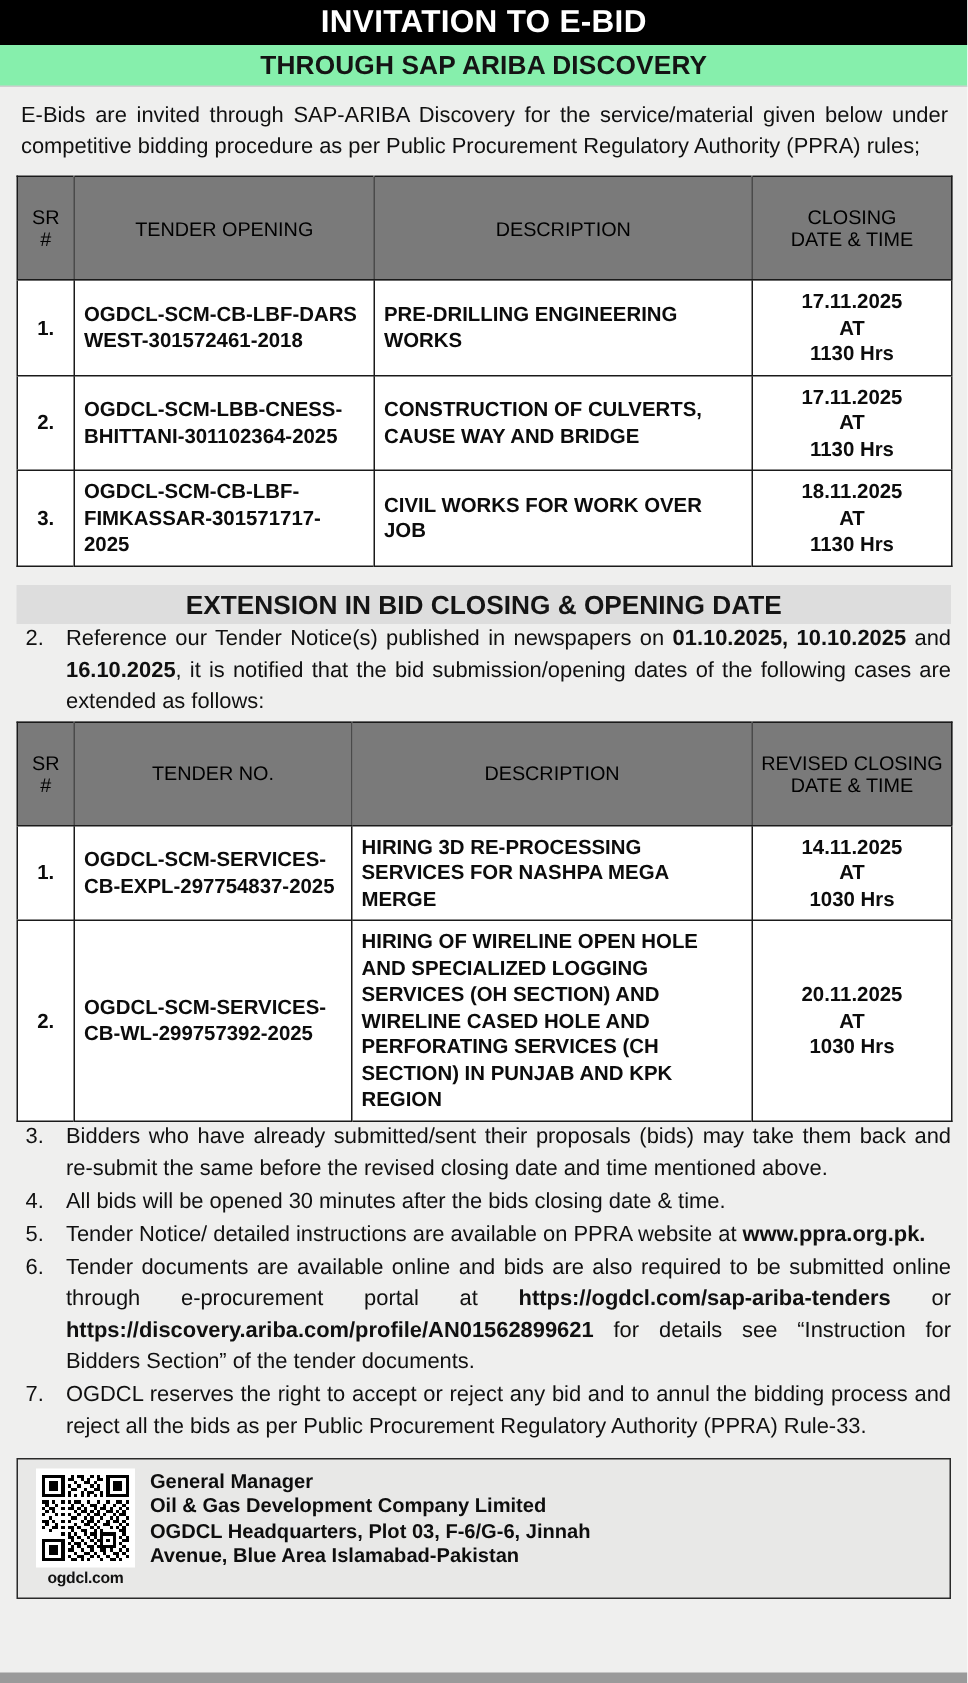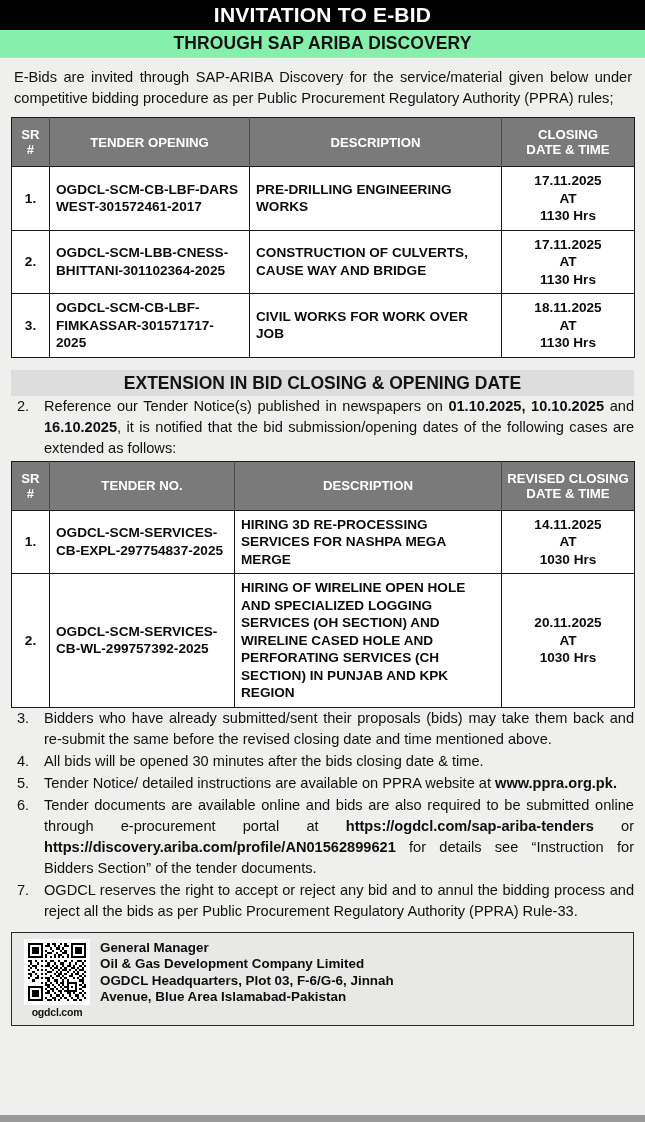"SR" table.tender th { color: #ffffff -> #000000; font-weight: bold -> normal; padding: 9px 2px -> 19px 2px }
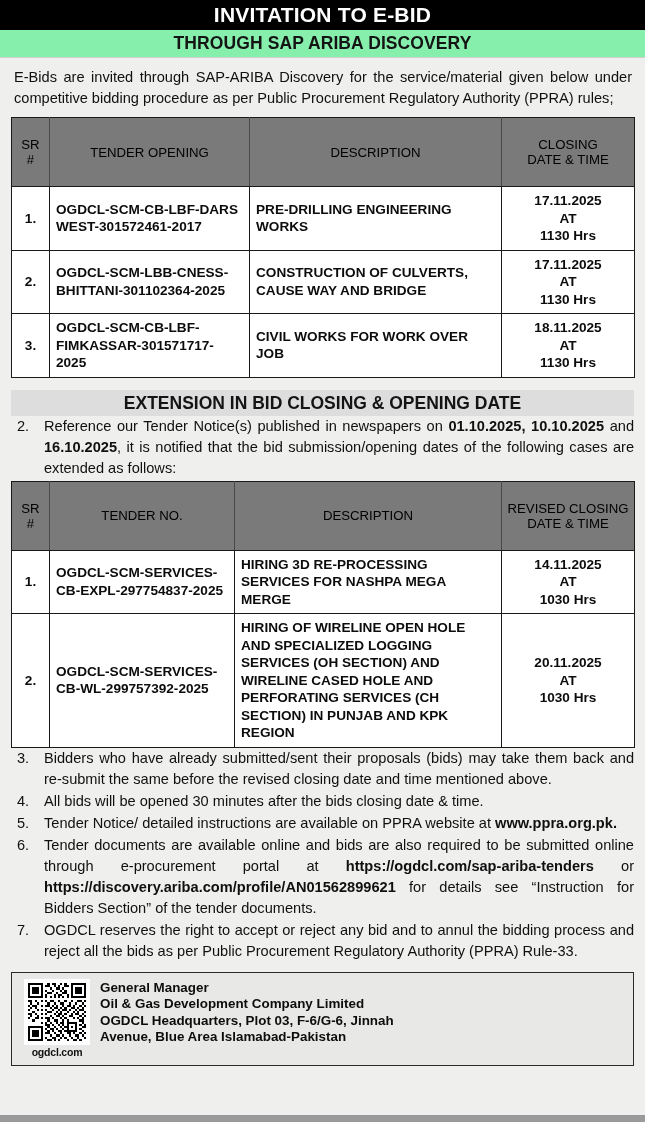"OGDCL-SCM-CB-LBF-DARS" td.tno { text: WEST-301572461-2017 -> WEST-301572461-2018 }
